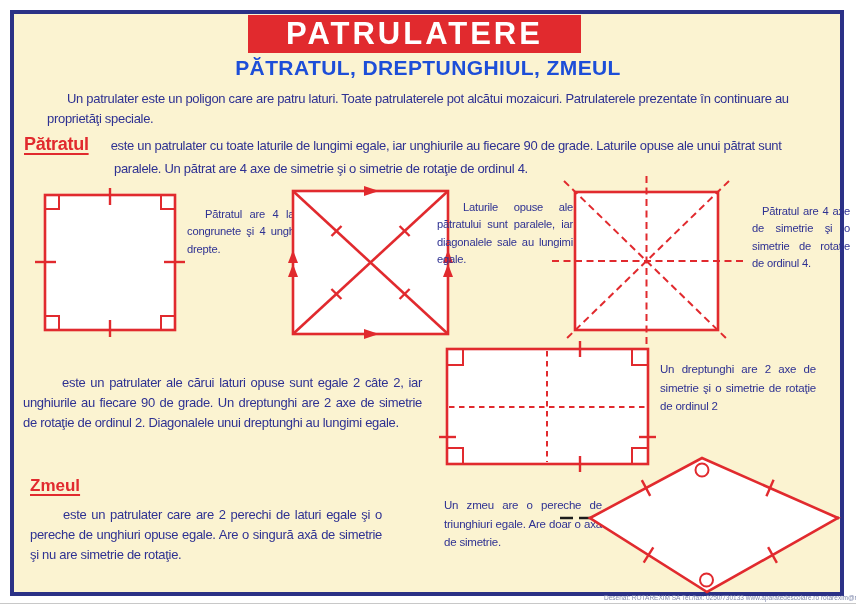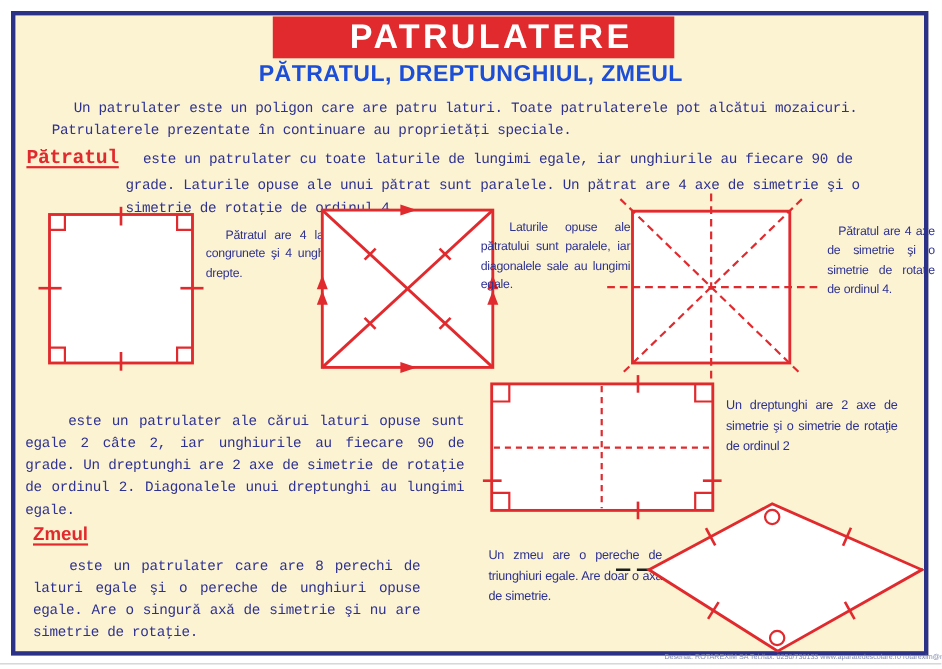"PATRULATERE" #title-banner { padding-left: 32px -> none }
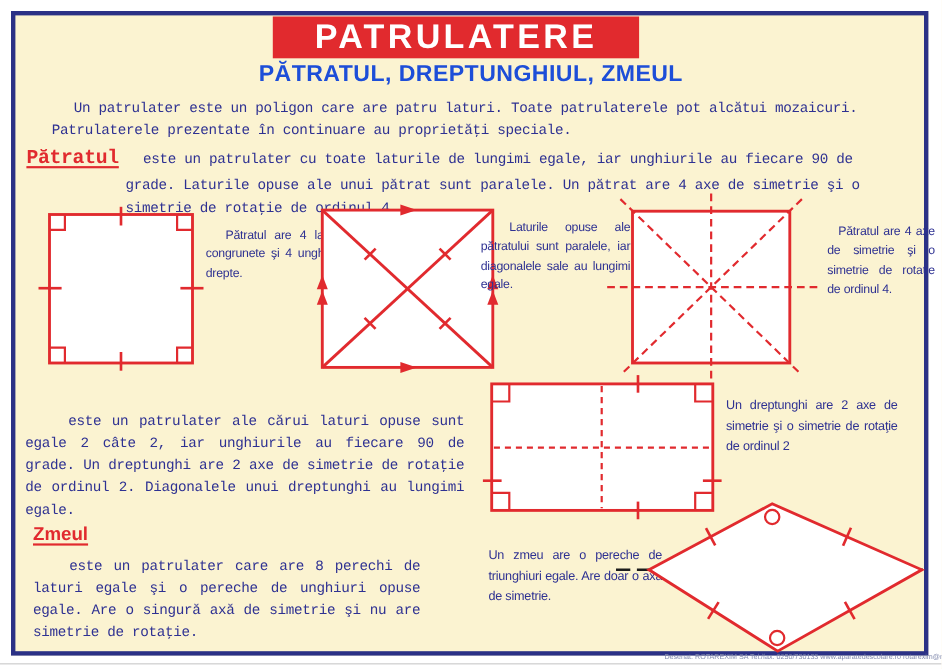"Un patrulater este un poligon" .body-text { font-family: Liberation Mono, monospace -> none }
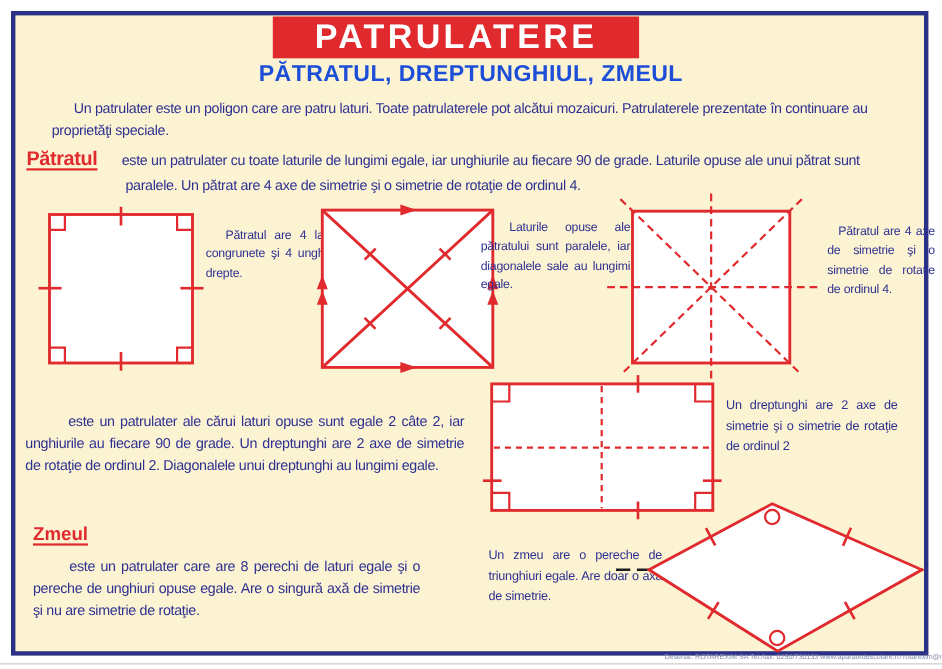"este un patrulater care are" div.abs { text: 8 -> 2 }
